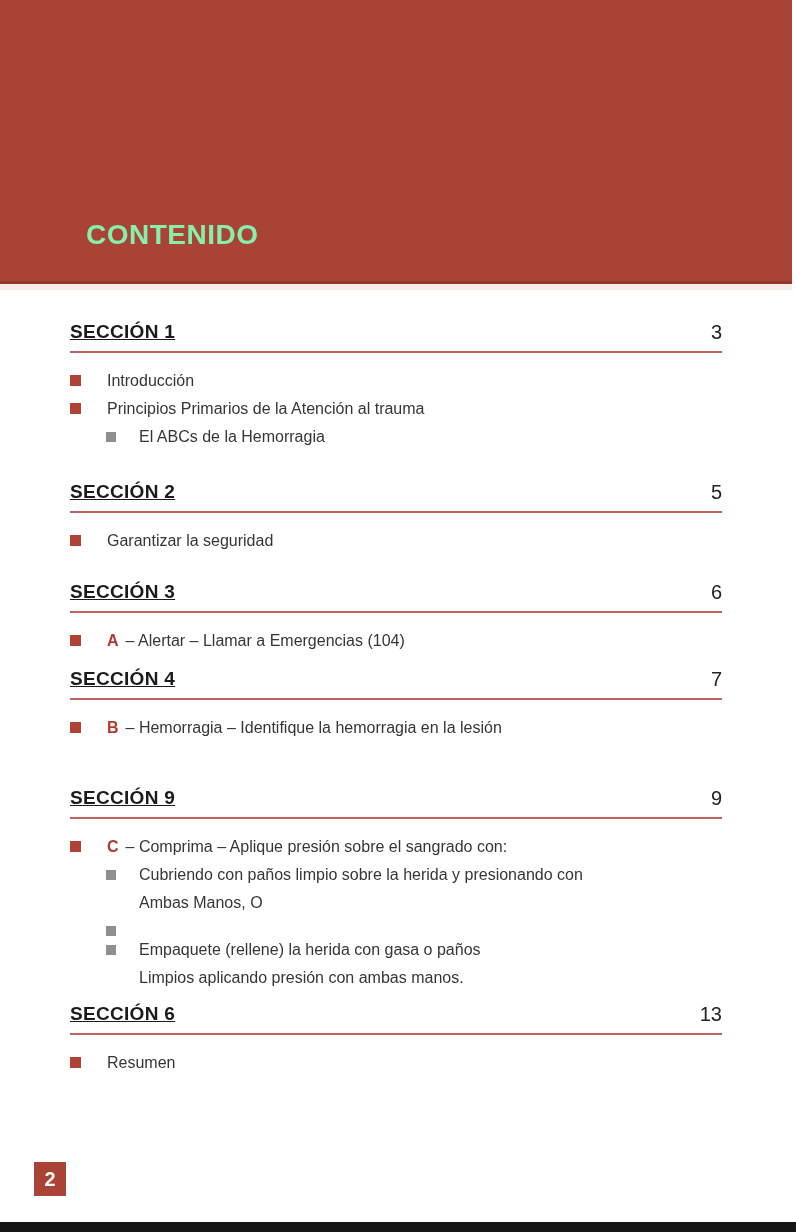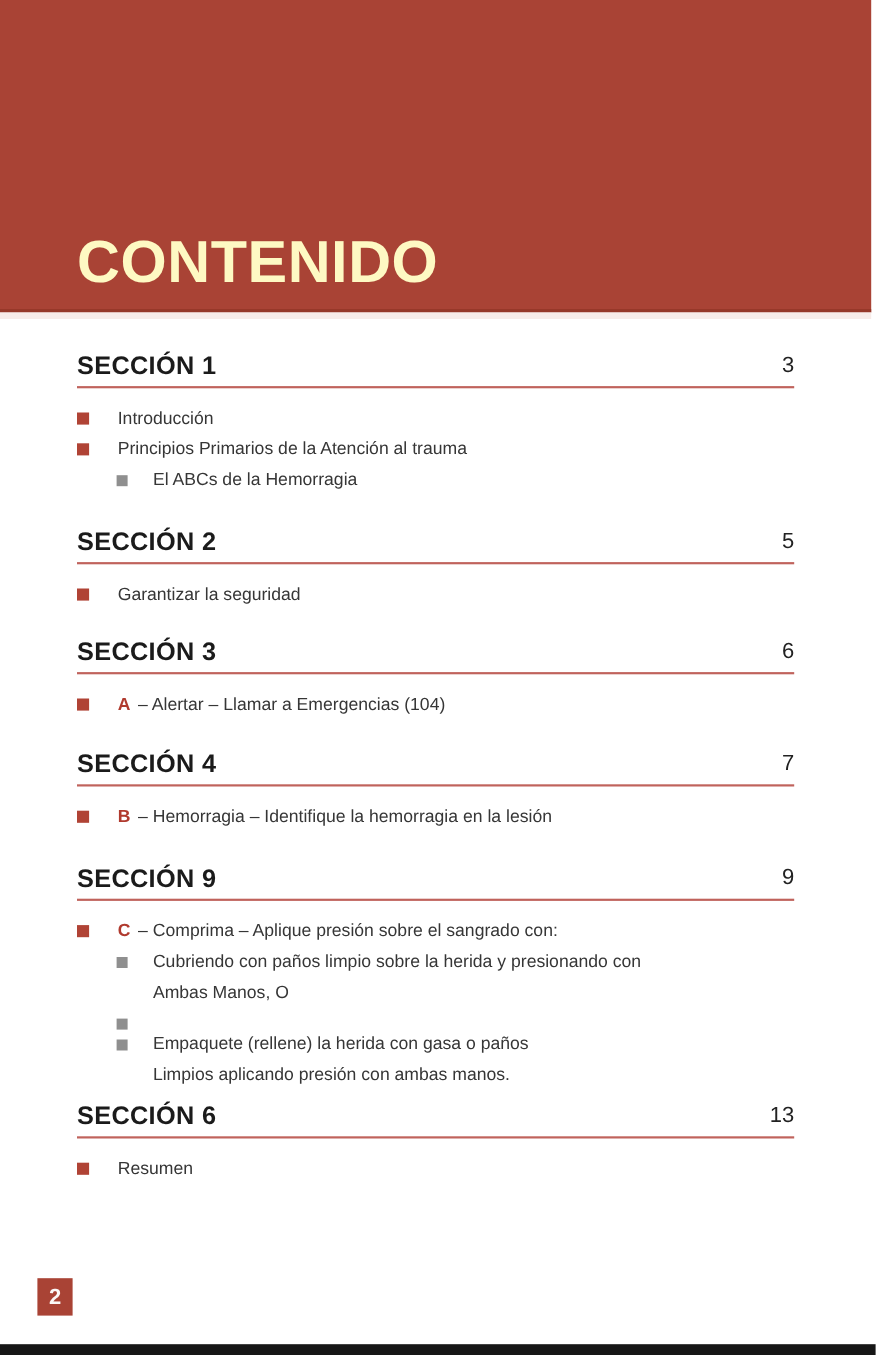"CONTENIDO" .band h1 { color: #fef9c3 -> #86efac; font-size: 54px -> 28px; margin: 0 -> 16px }
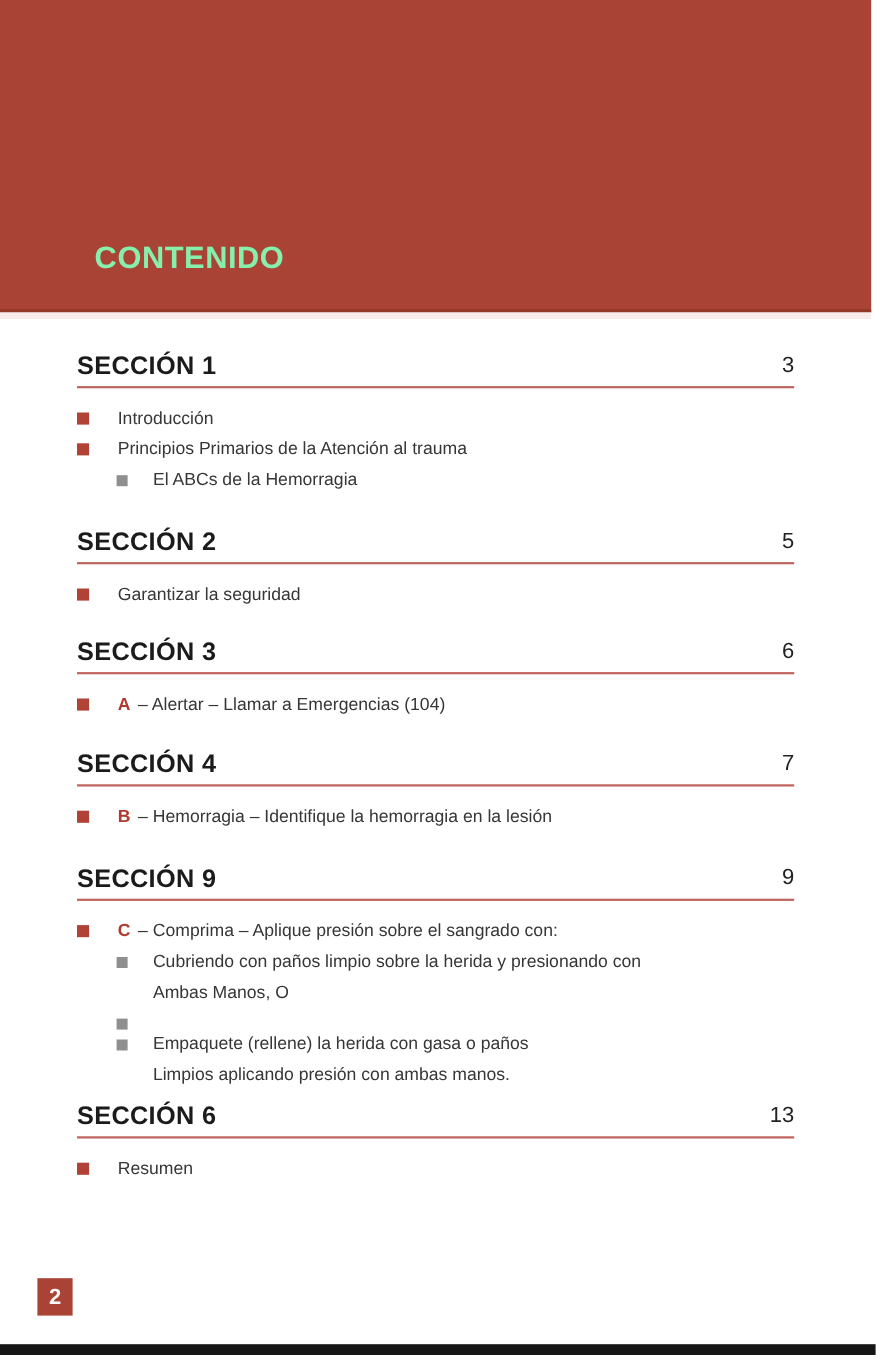"SECCIÓN 1" .sec-label { font-size: 23px -> 19px; text-decoration: none -> underline }
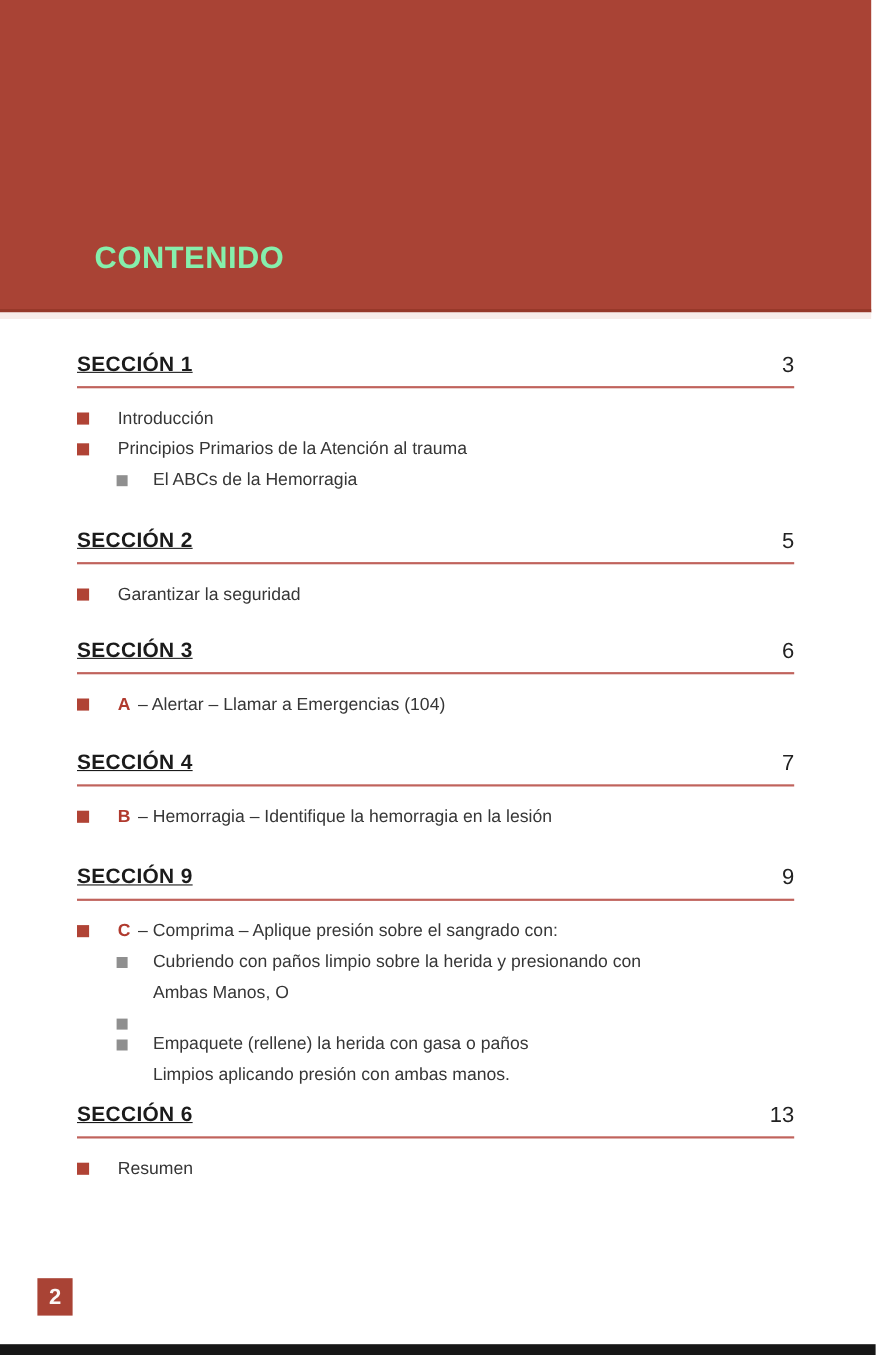"SECCIÓN 4" .sec-4 { top: 396px -> 381px }
